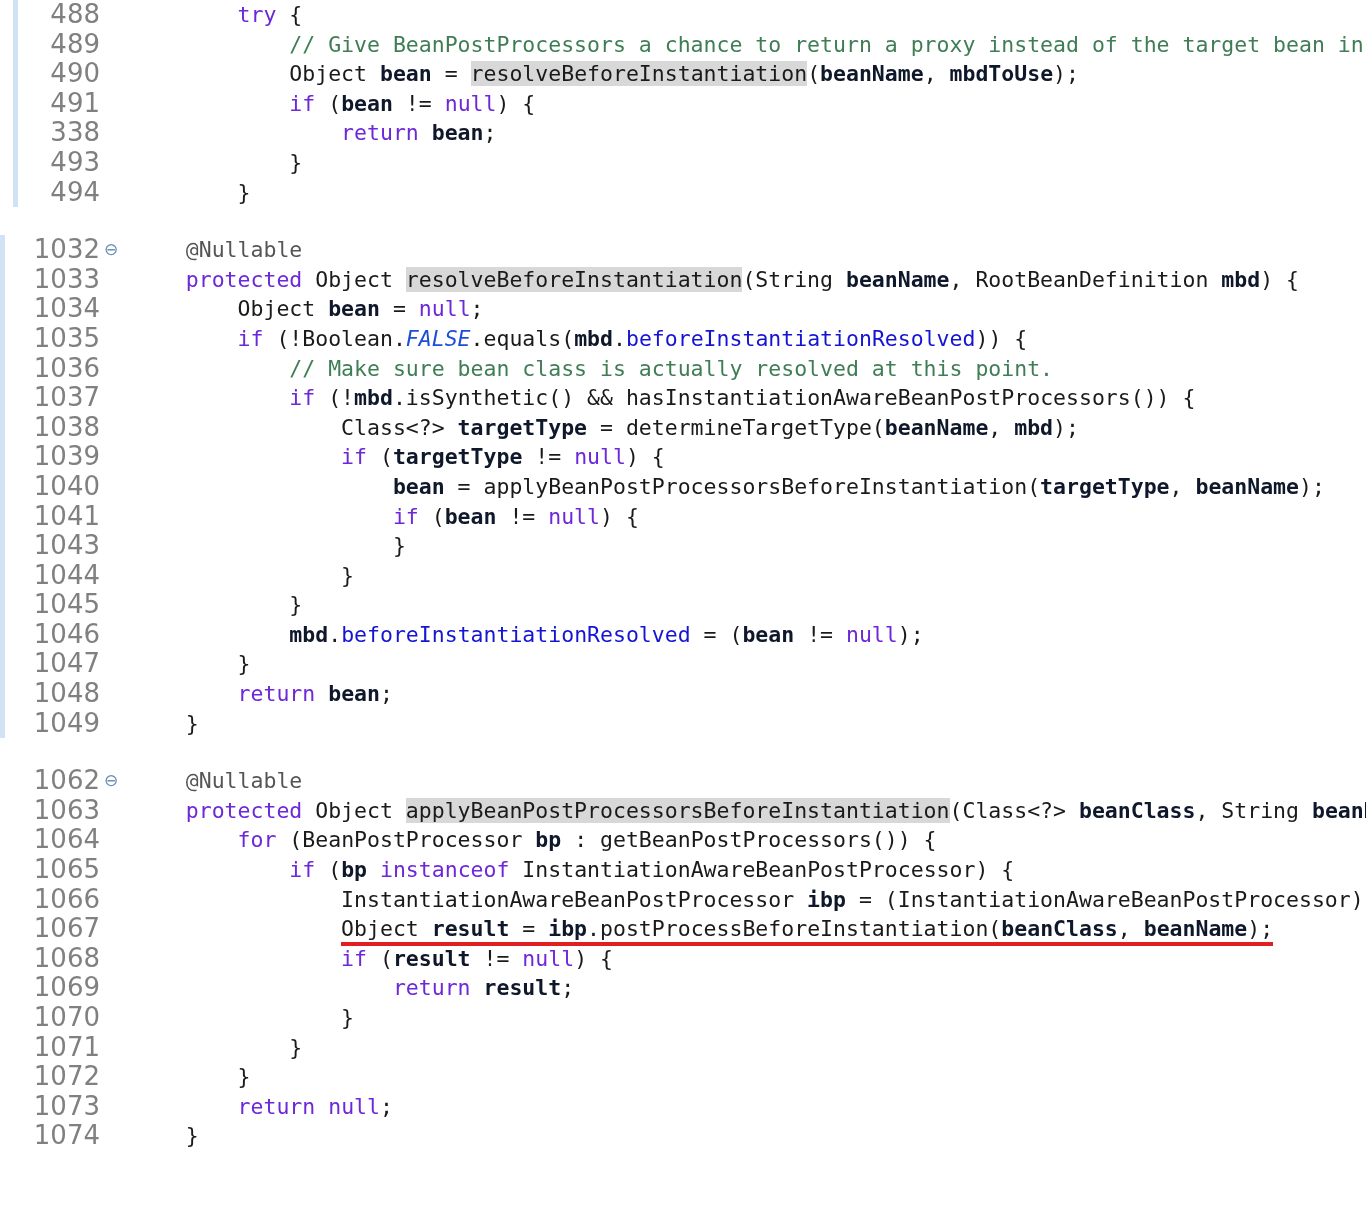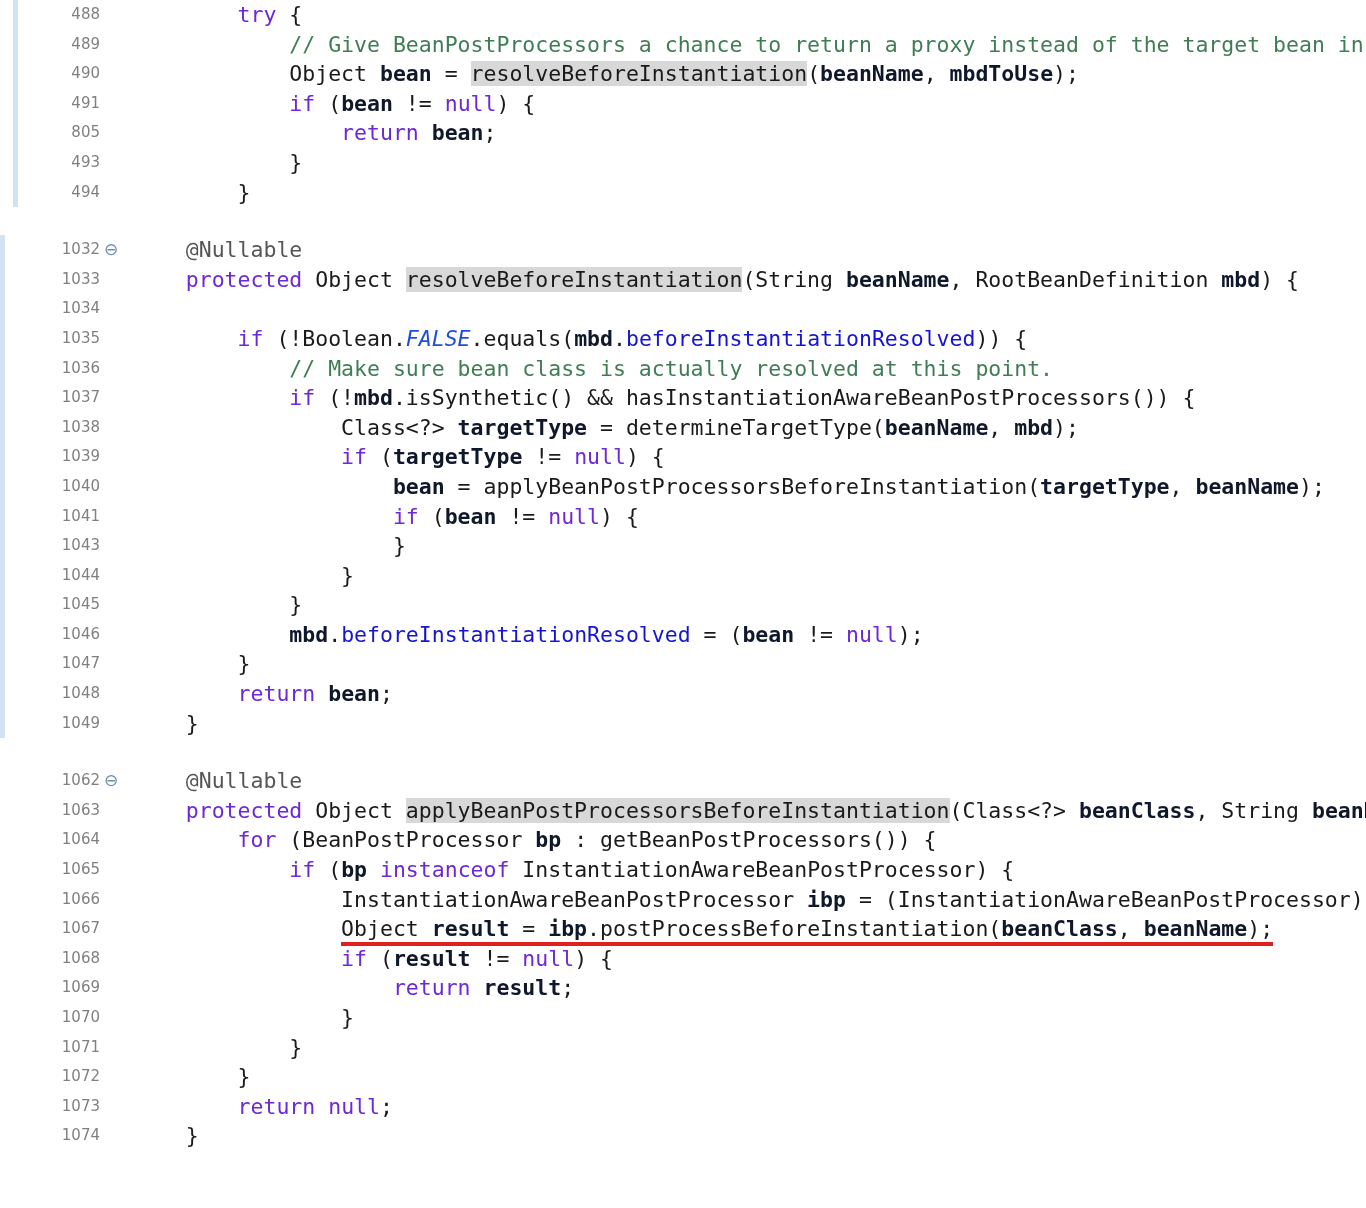"488" .ln { font-size: 15px -> 26px }
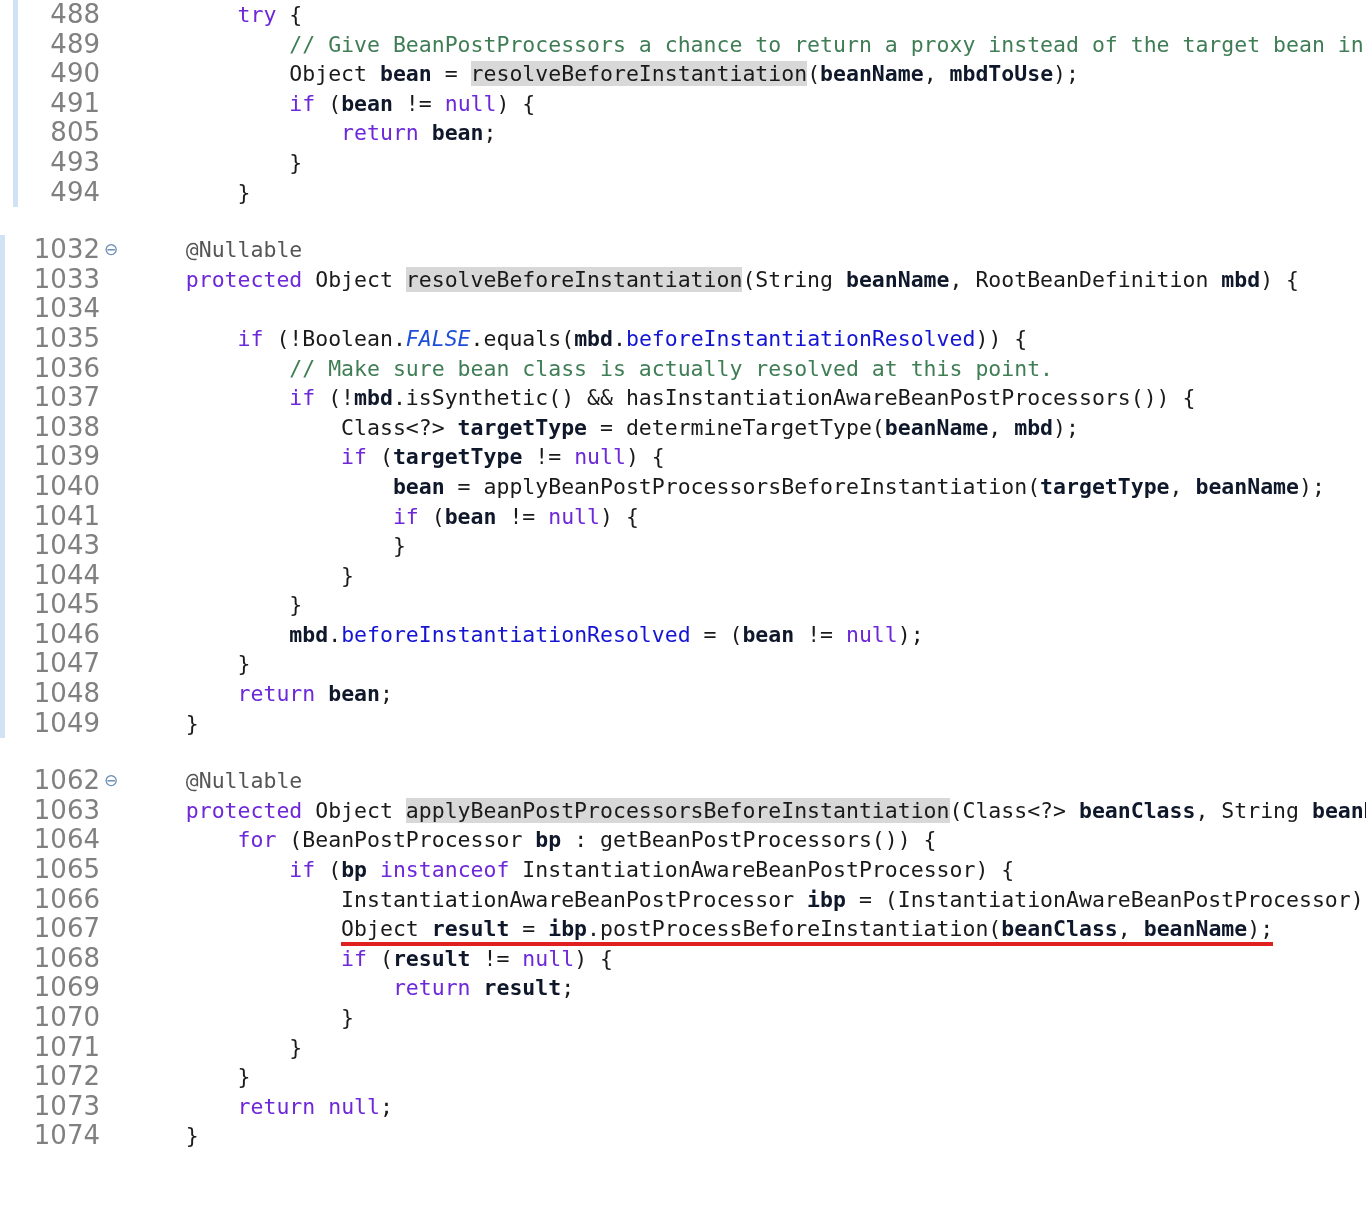"805" span.ln { text: 805 -> 338 }
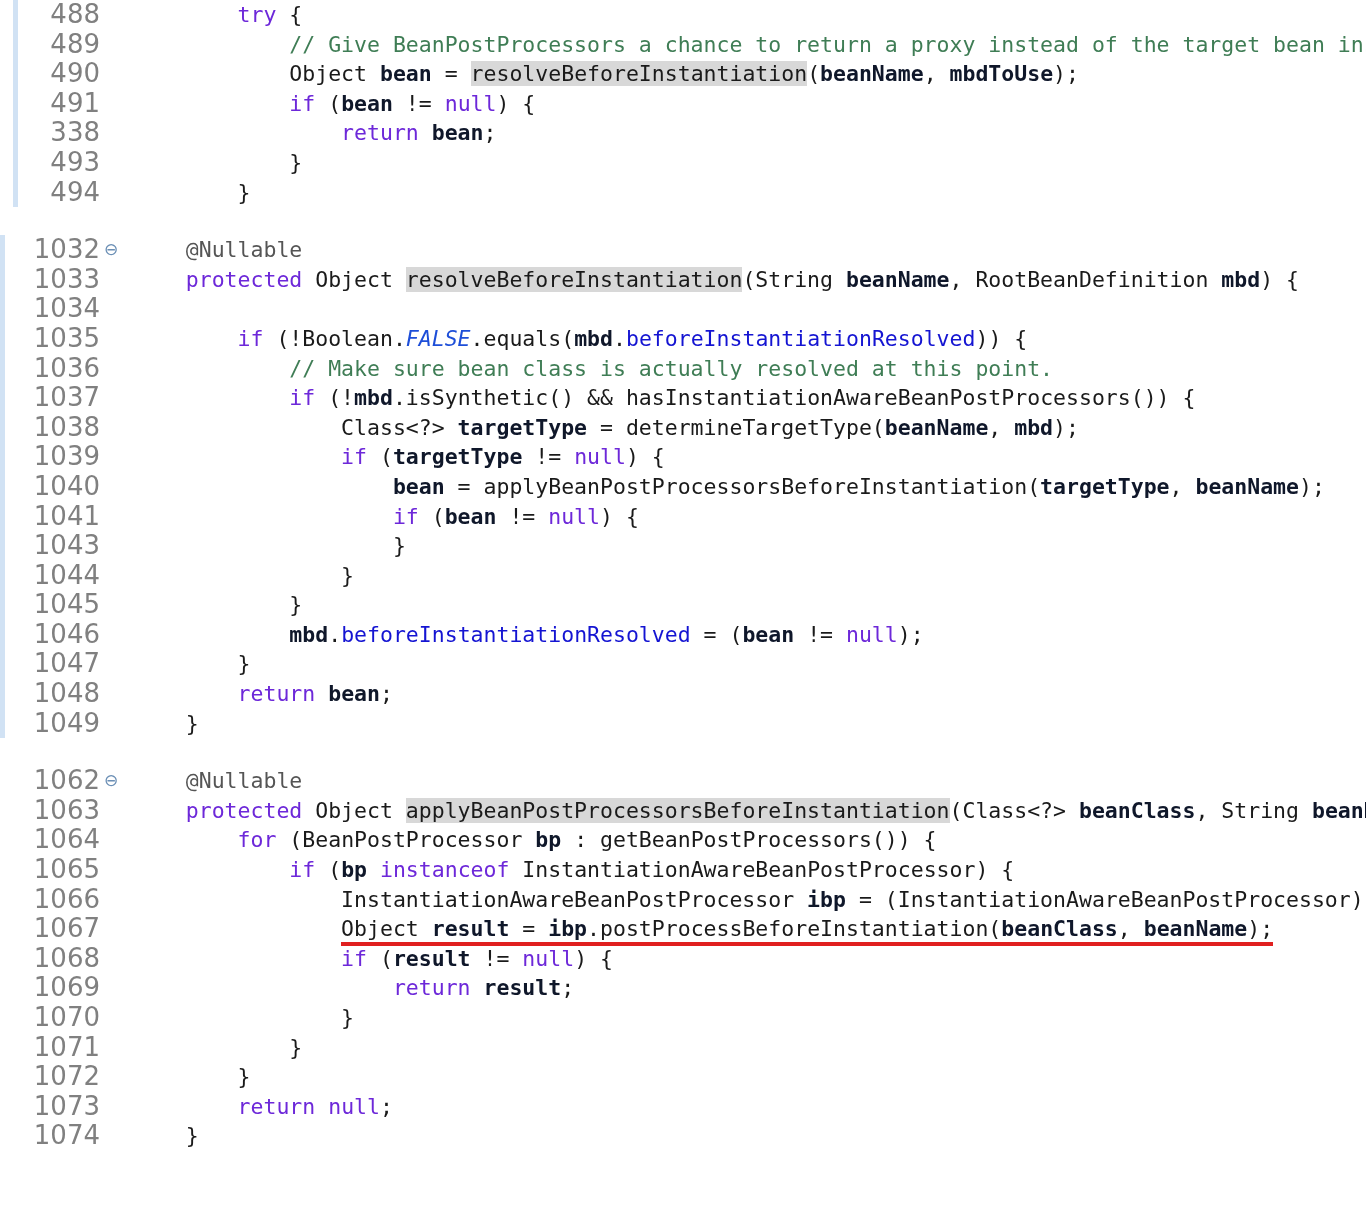"Object bean = null;" span.src { html: none -> <span><span> Object </span><span>bean</span><span> = </span><span>null</span><span>;</span></span> }
